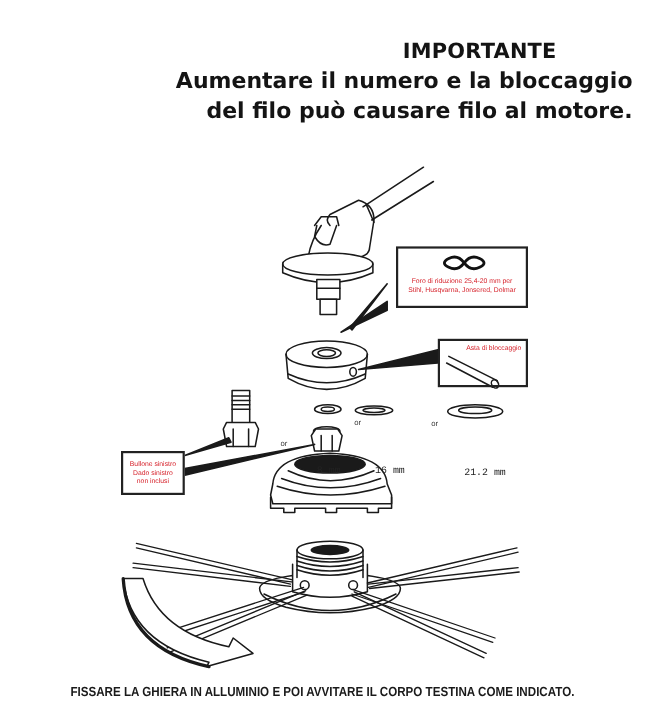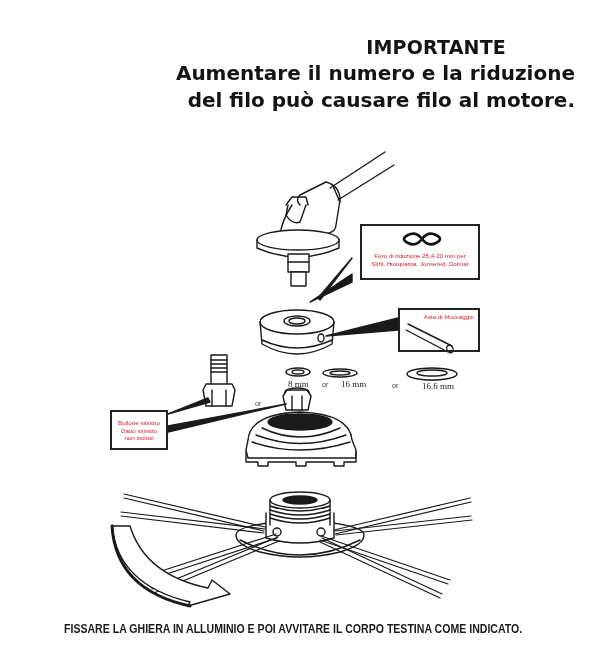"Aumentare il numero e la" div.hdr { text: riduzione -> bloccaggio }
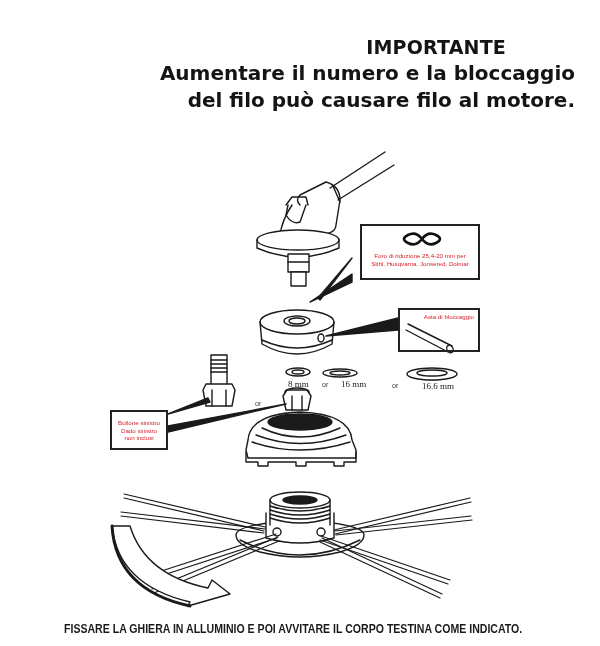"8 mm" .mm { font-family: Liberation Serif, serif -> Liberation Mono, monospace; margin-top: none -> 44px }
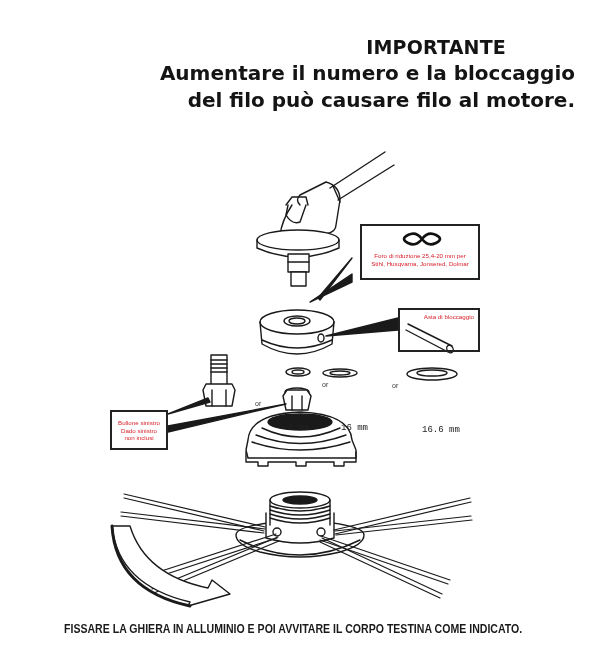"16.6 mm" div.mm { text: 16.6 -> 21.2 }
